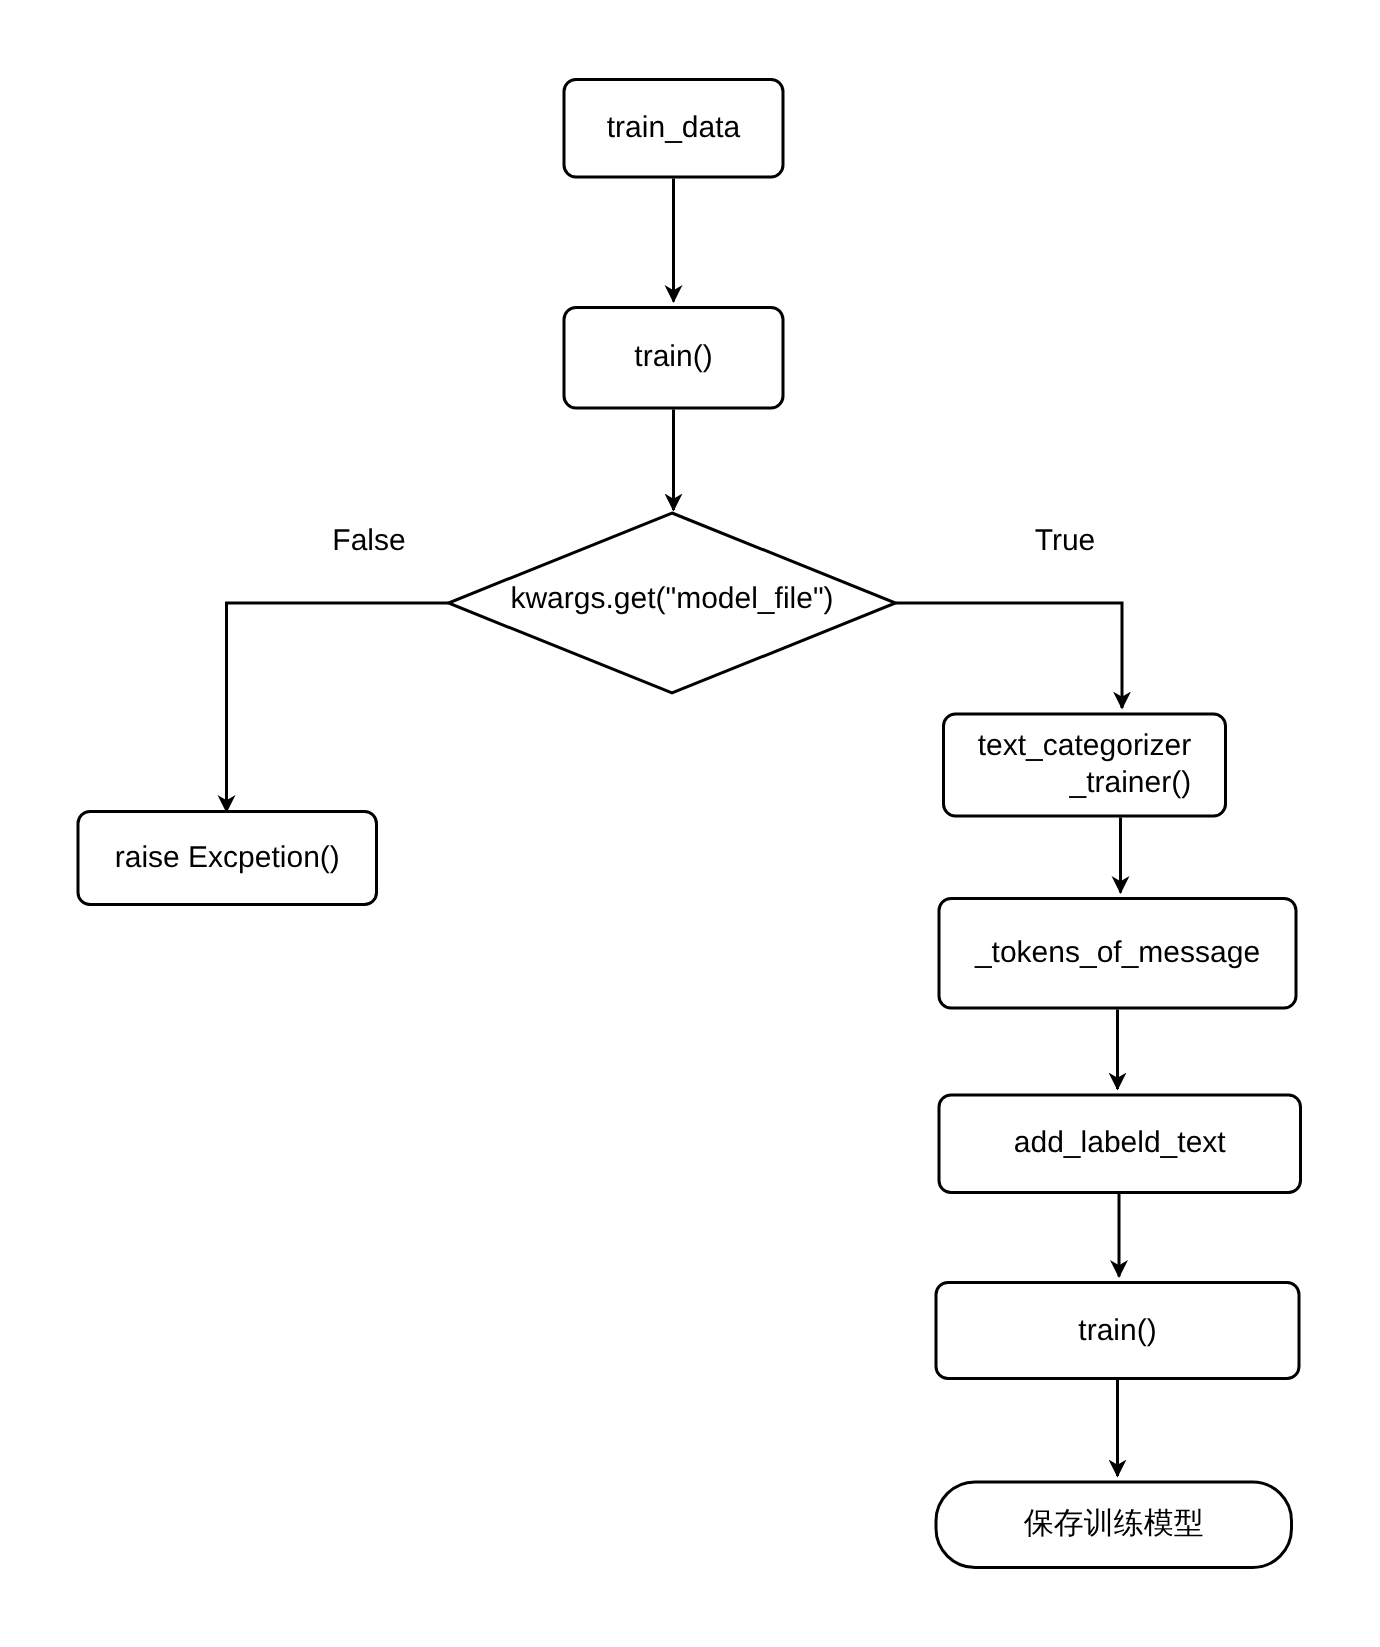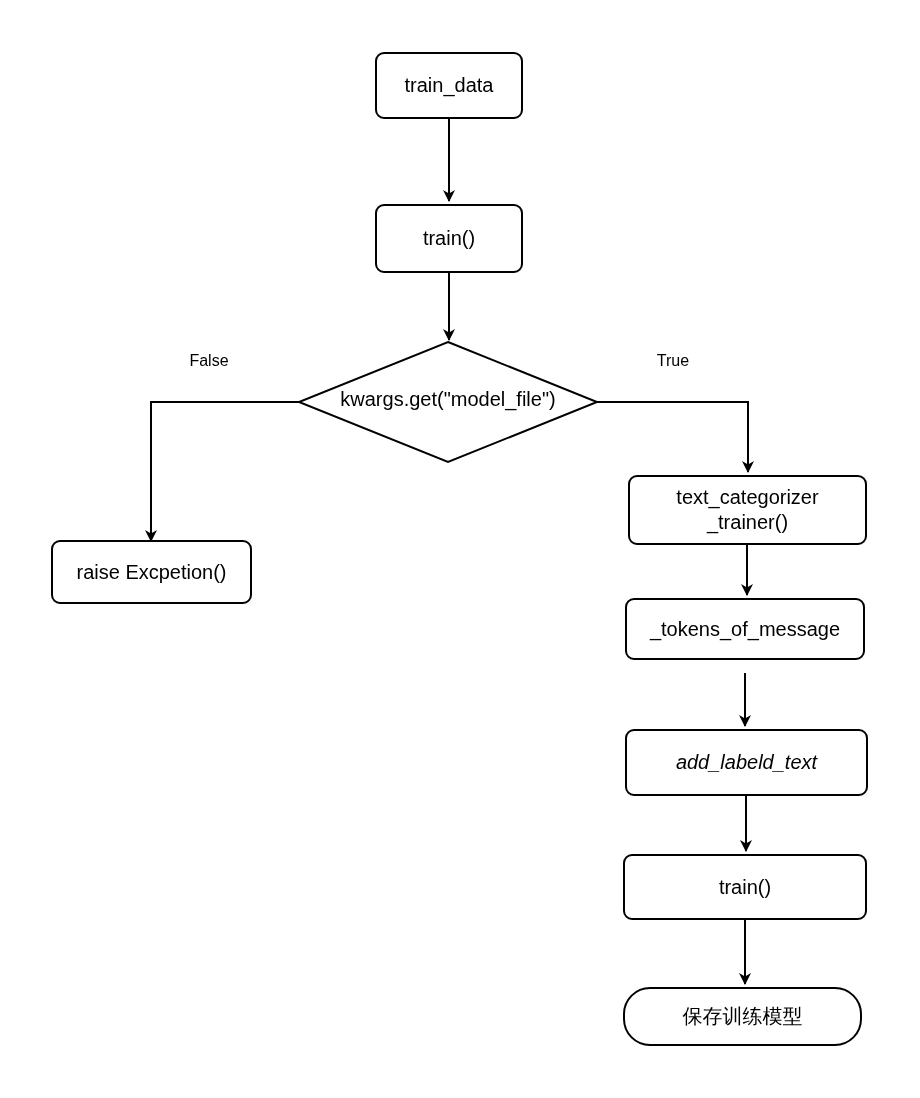"train_data" .node { text-align: center -> right }
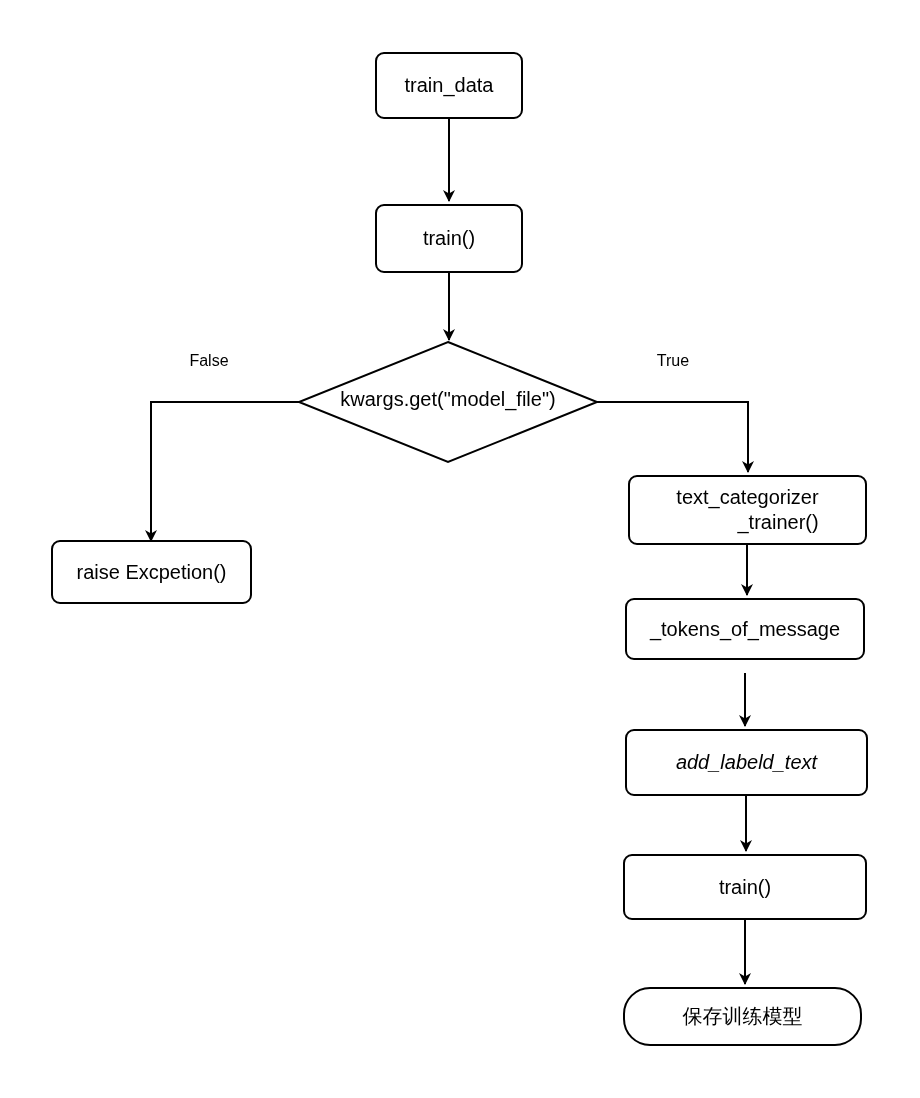"False" .edge-label { font-size: 16px -> 20px; margin-left: none -> 37px }
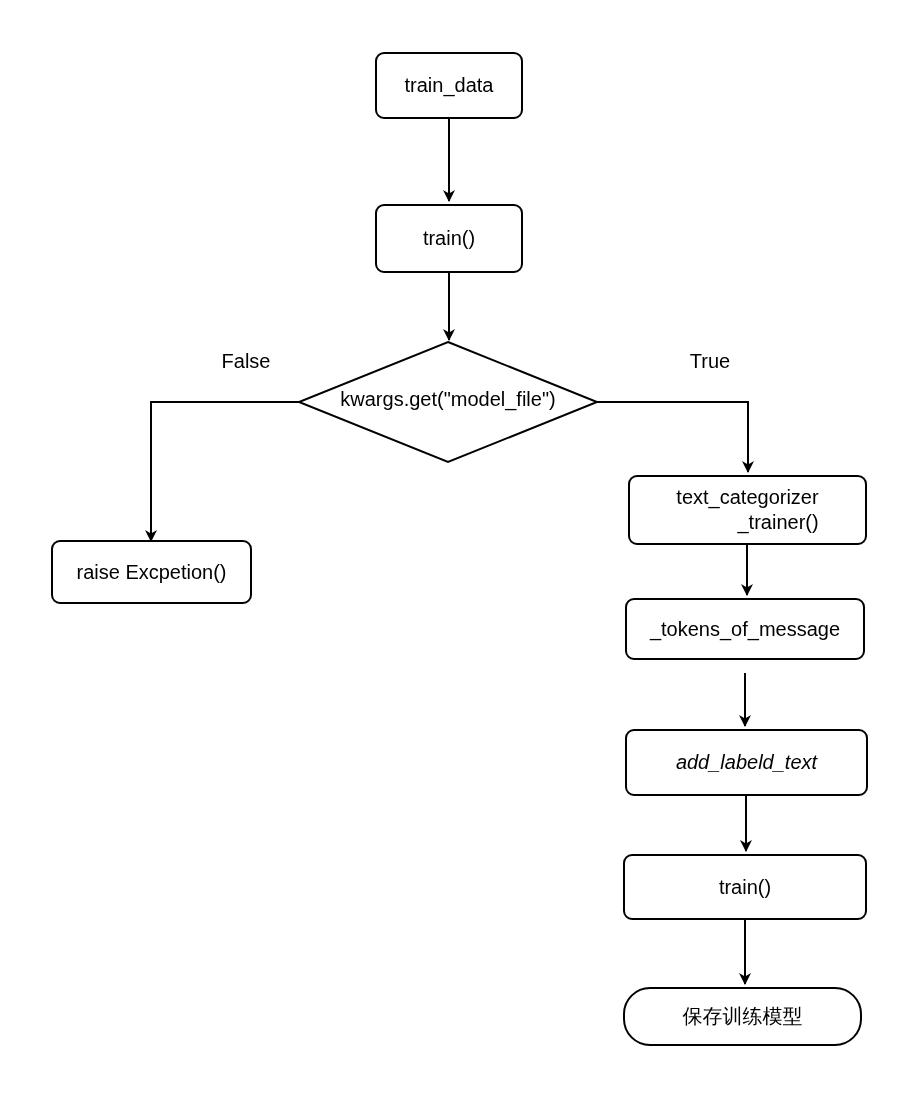"text_categorizer" #node-text-categorizer { width: 239px -> 190px }
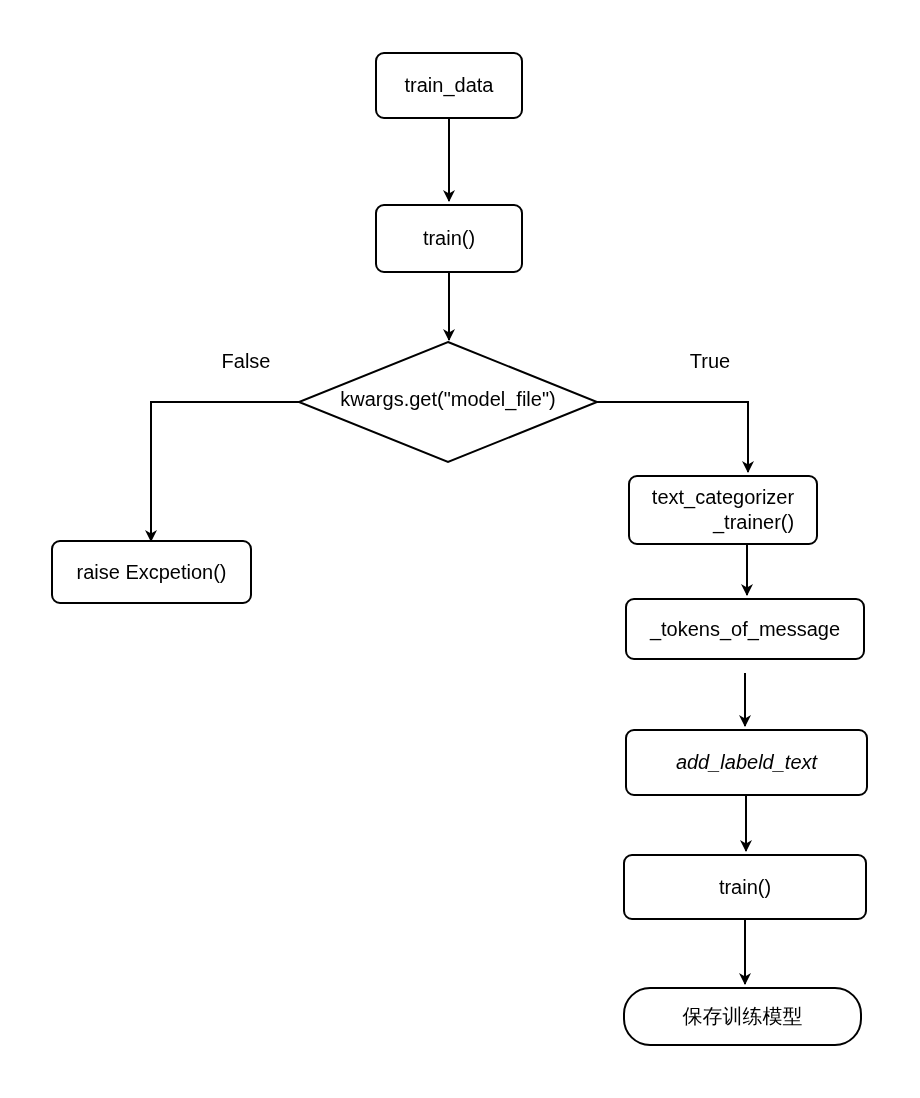"_tokens_of_message" #node-tokens { height: 62px -> 75px }
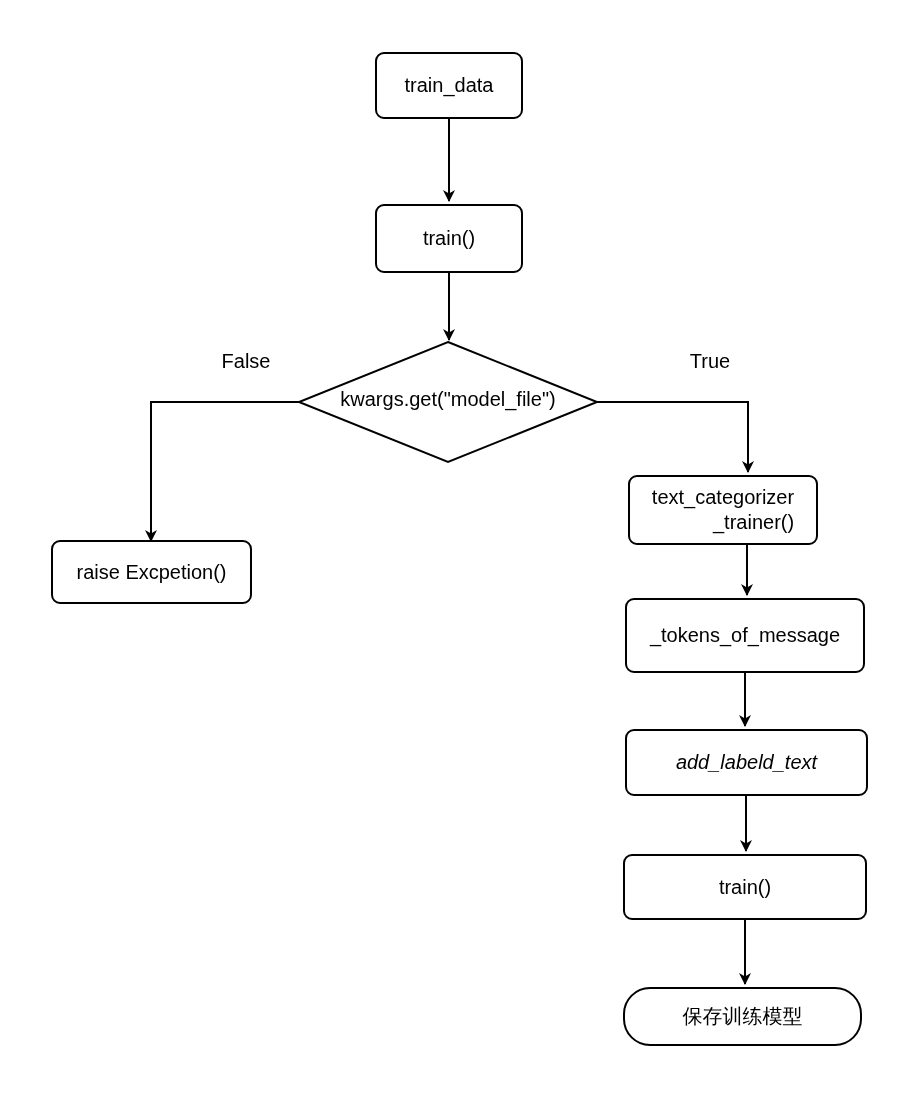"add_labeld_text" #node-add-labeld-text { font-style: italic -> none }
